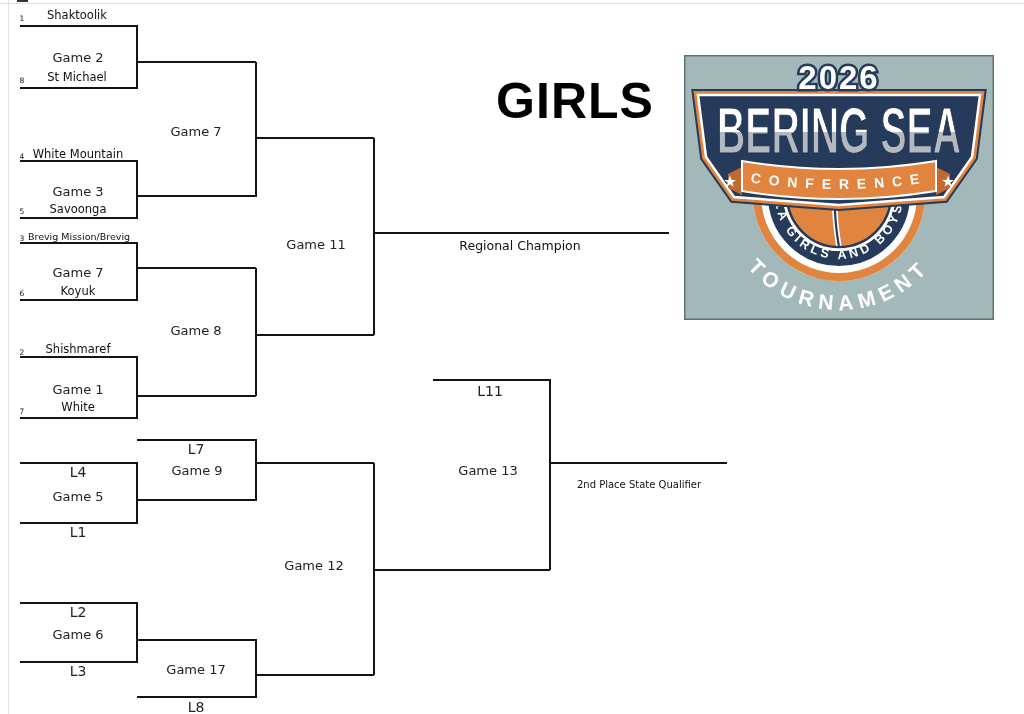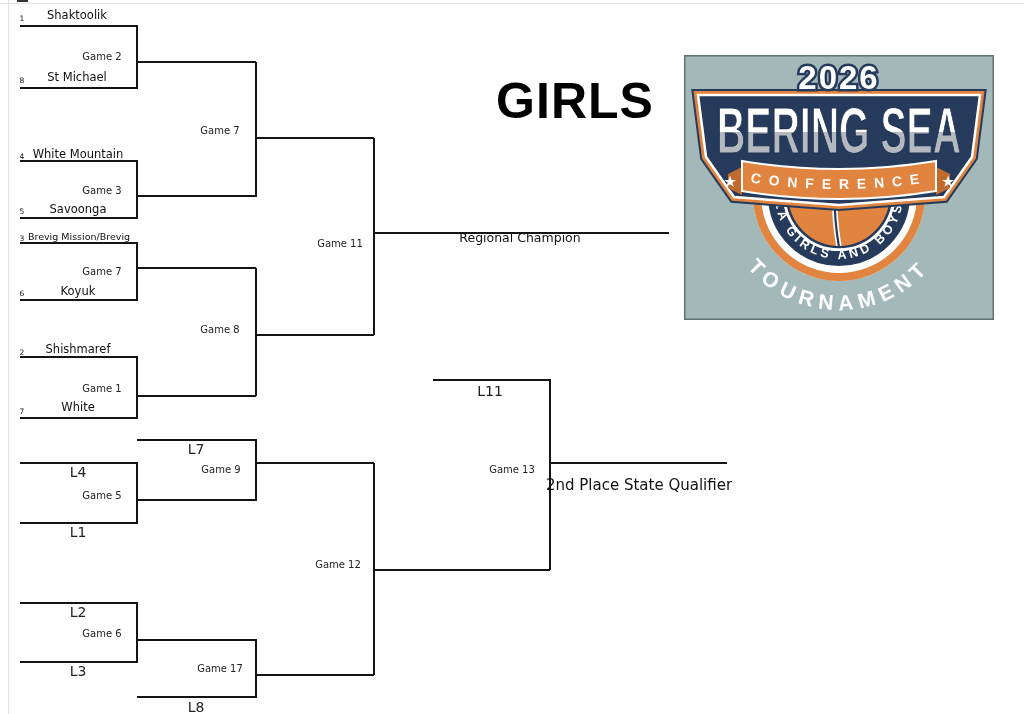"Game 2" .game { font-size: 10px -> 13px; margin-left: 24px -> none }
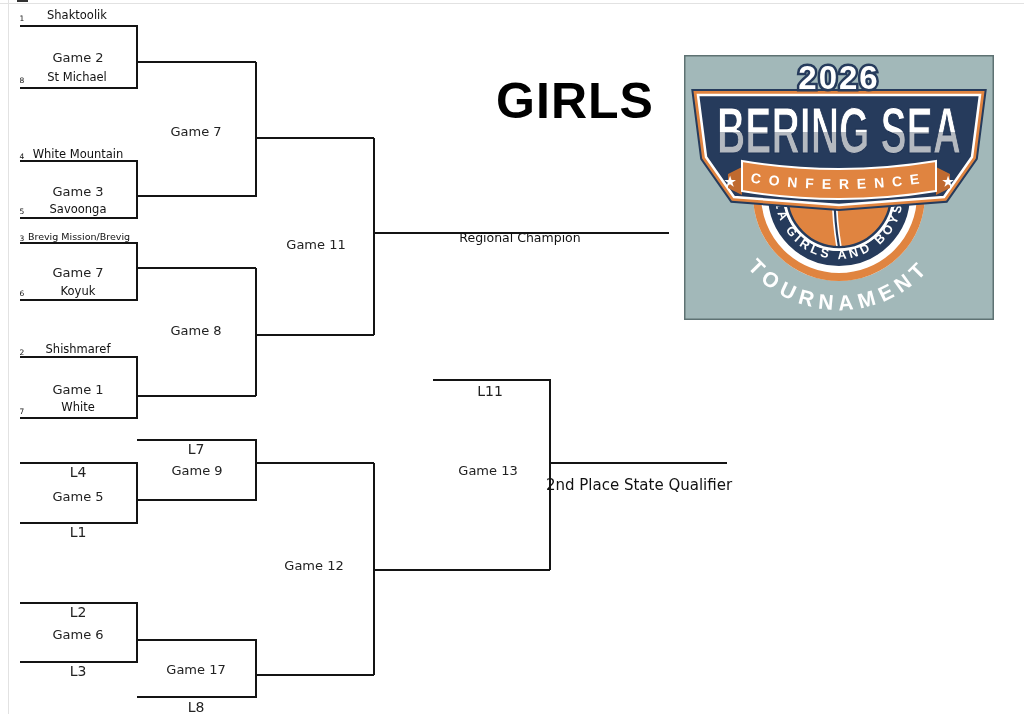"Regional Champion" div.lbl { top: 238px -> 246px }
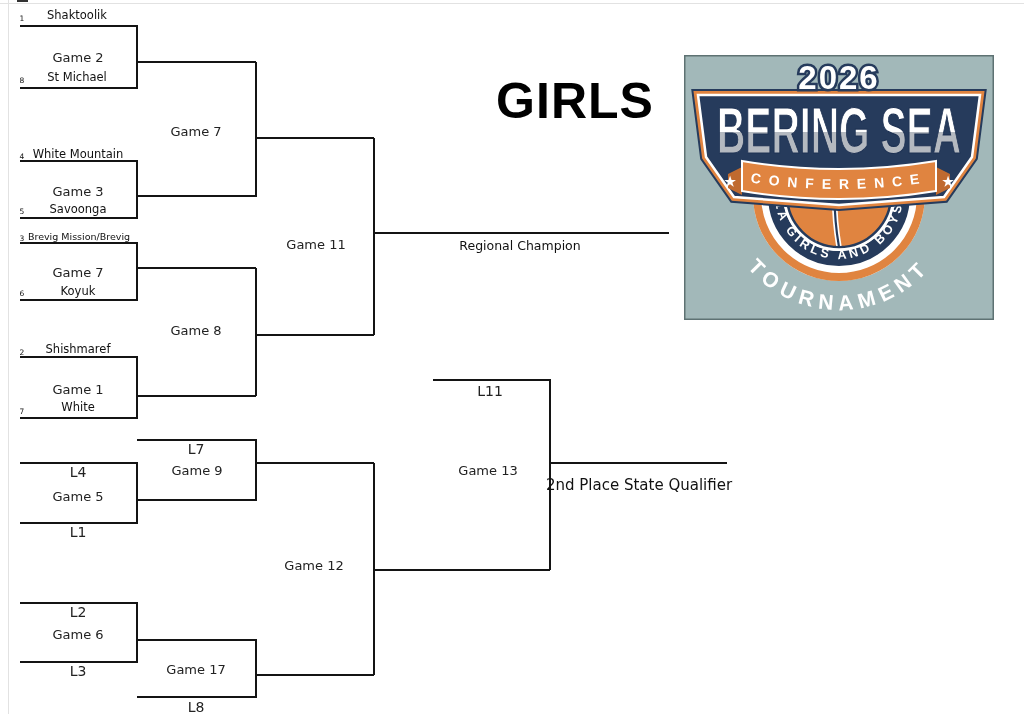"2nd Place State Qualifier" .qual { font-size: 15px -> 10px }
